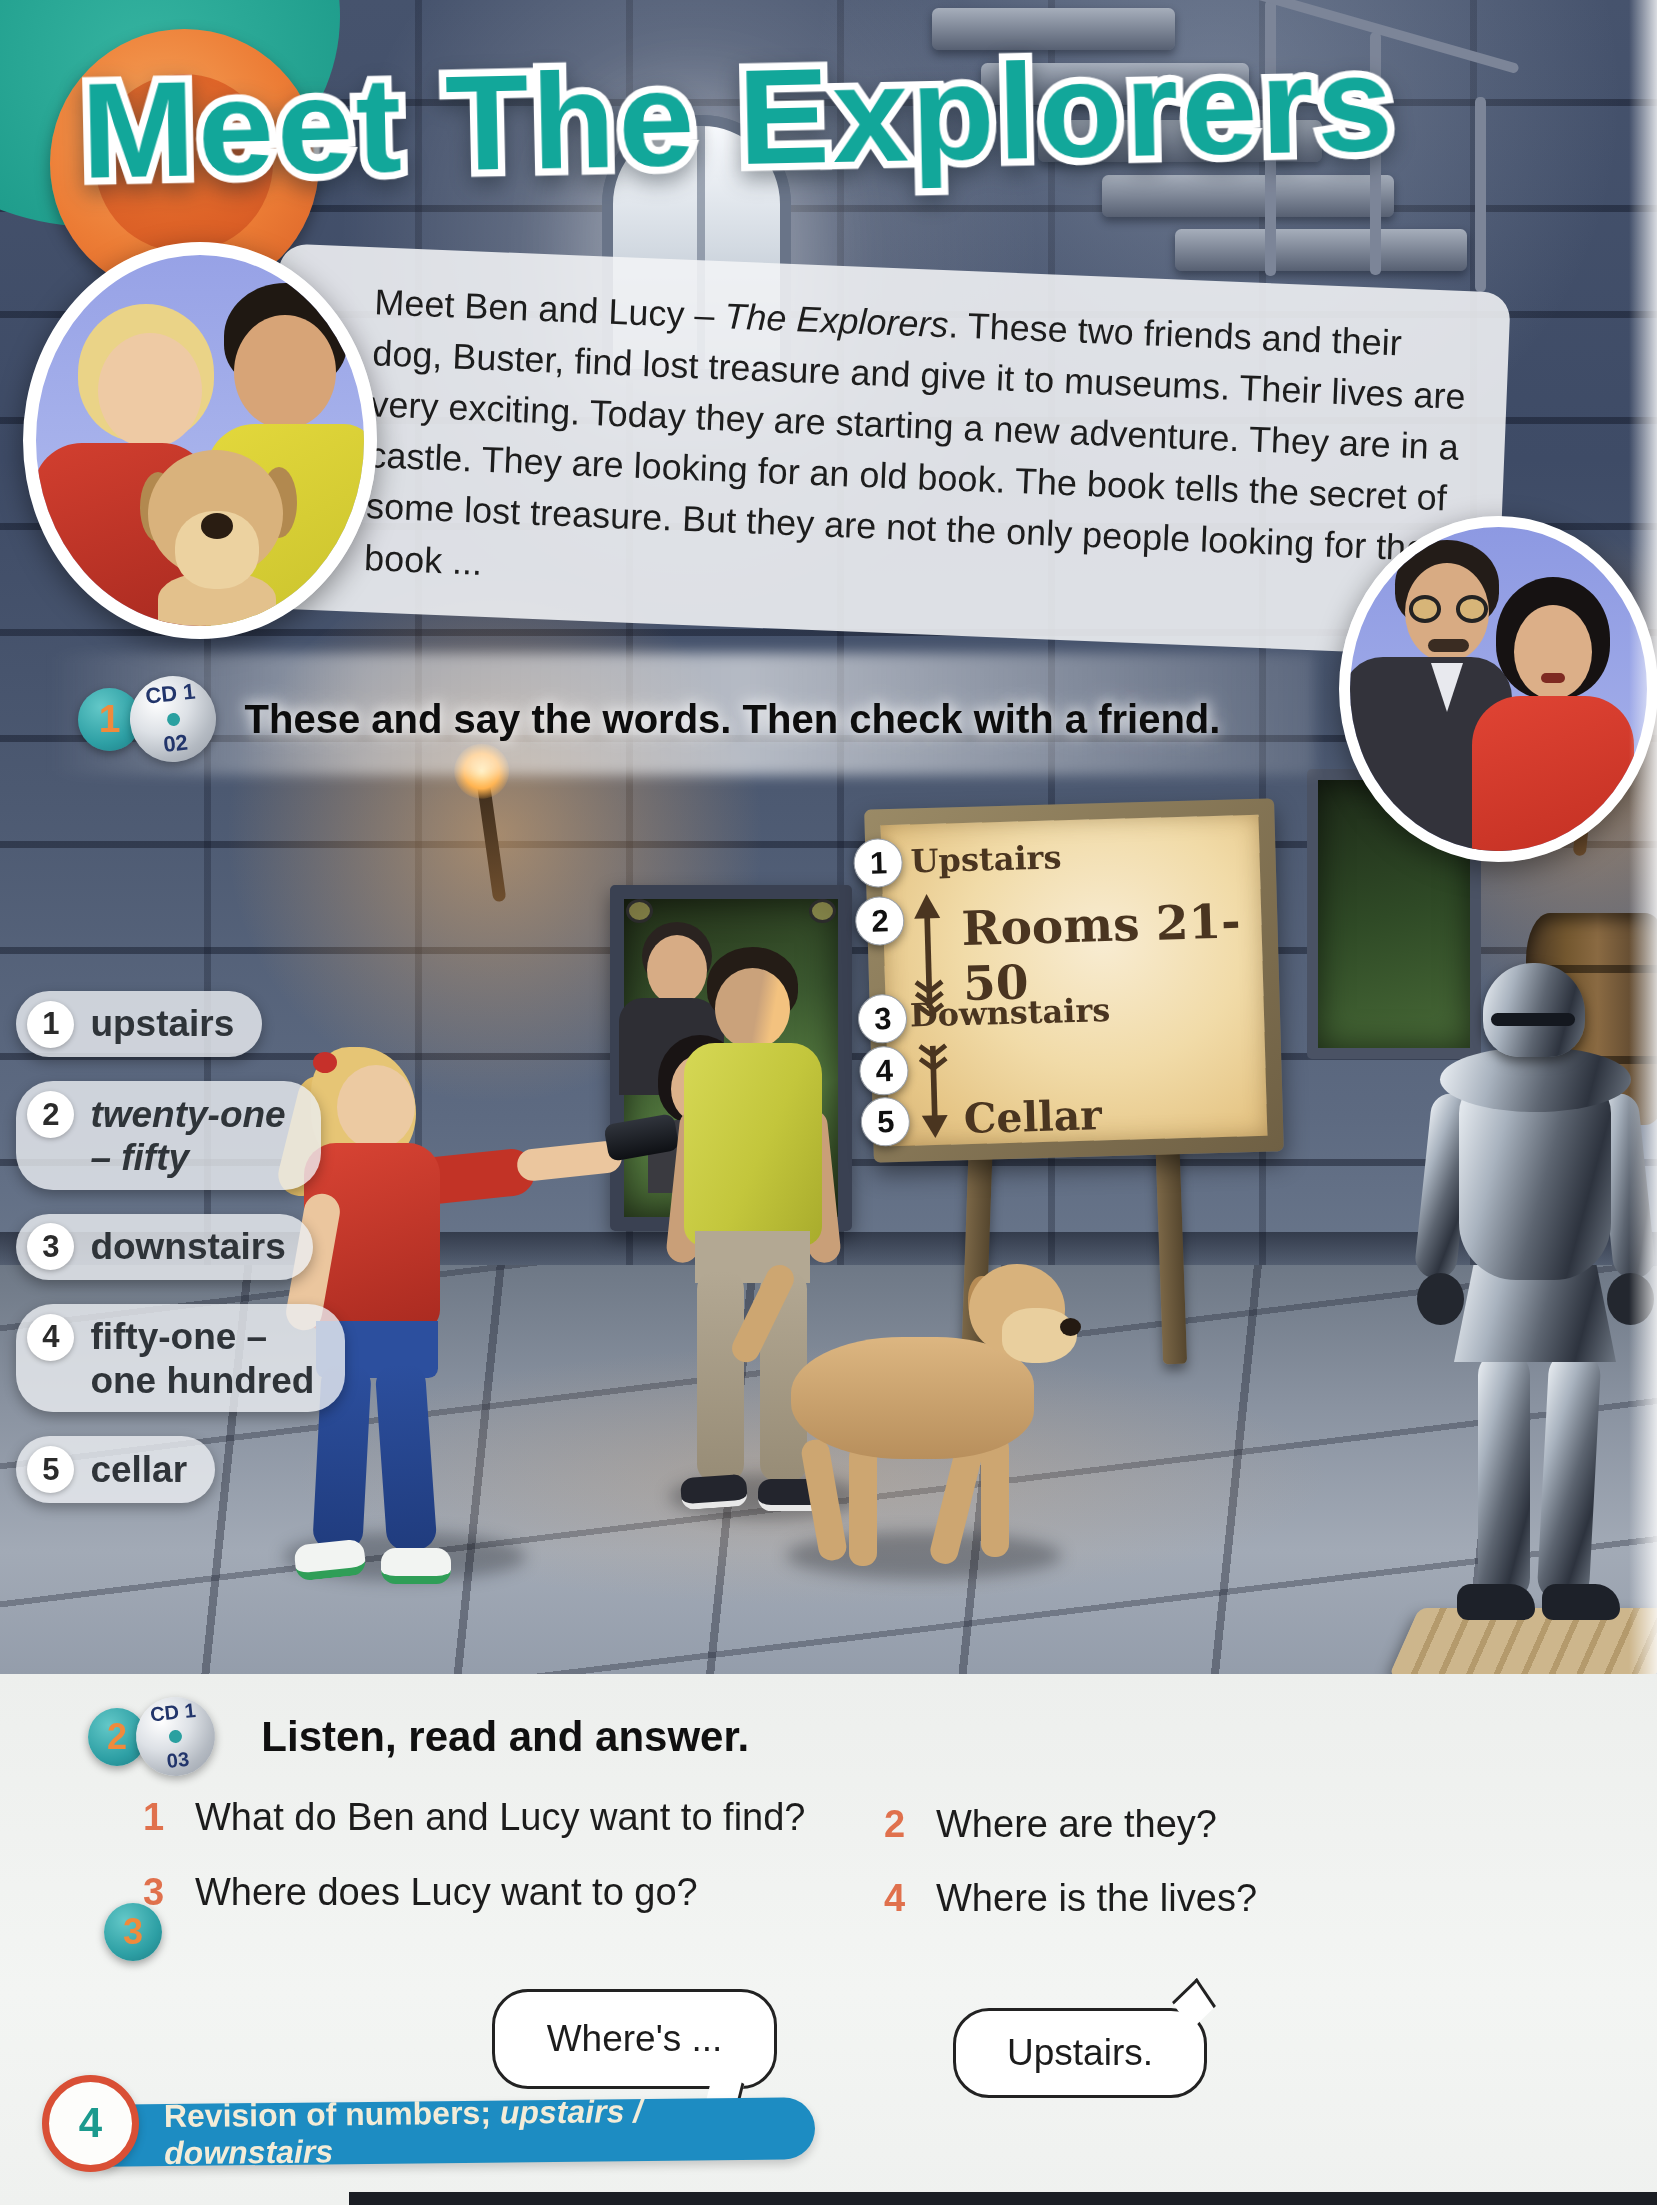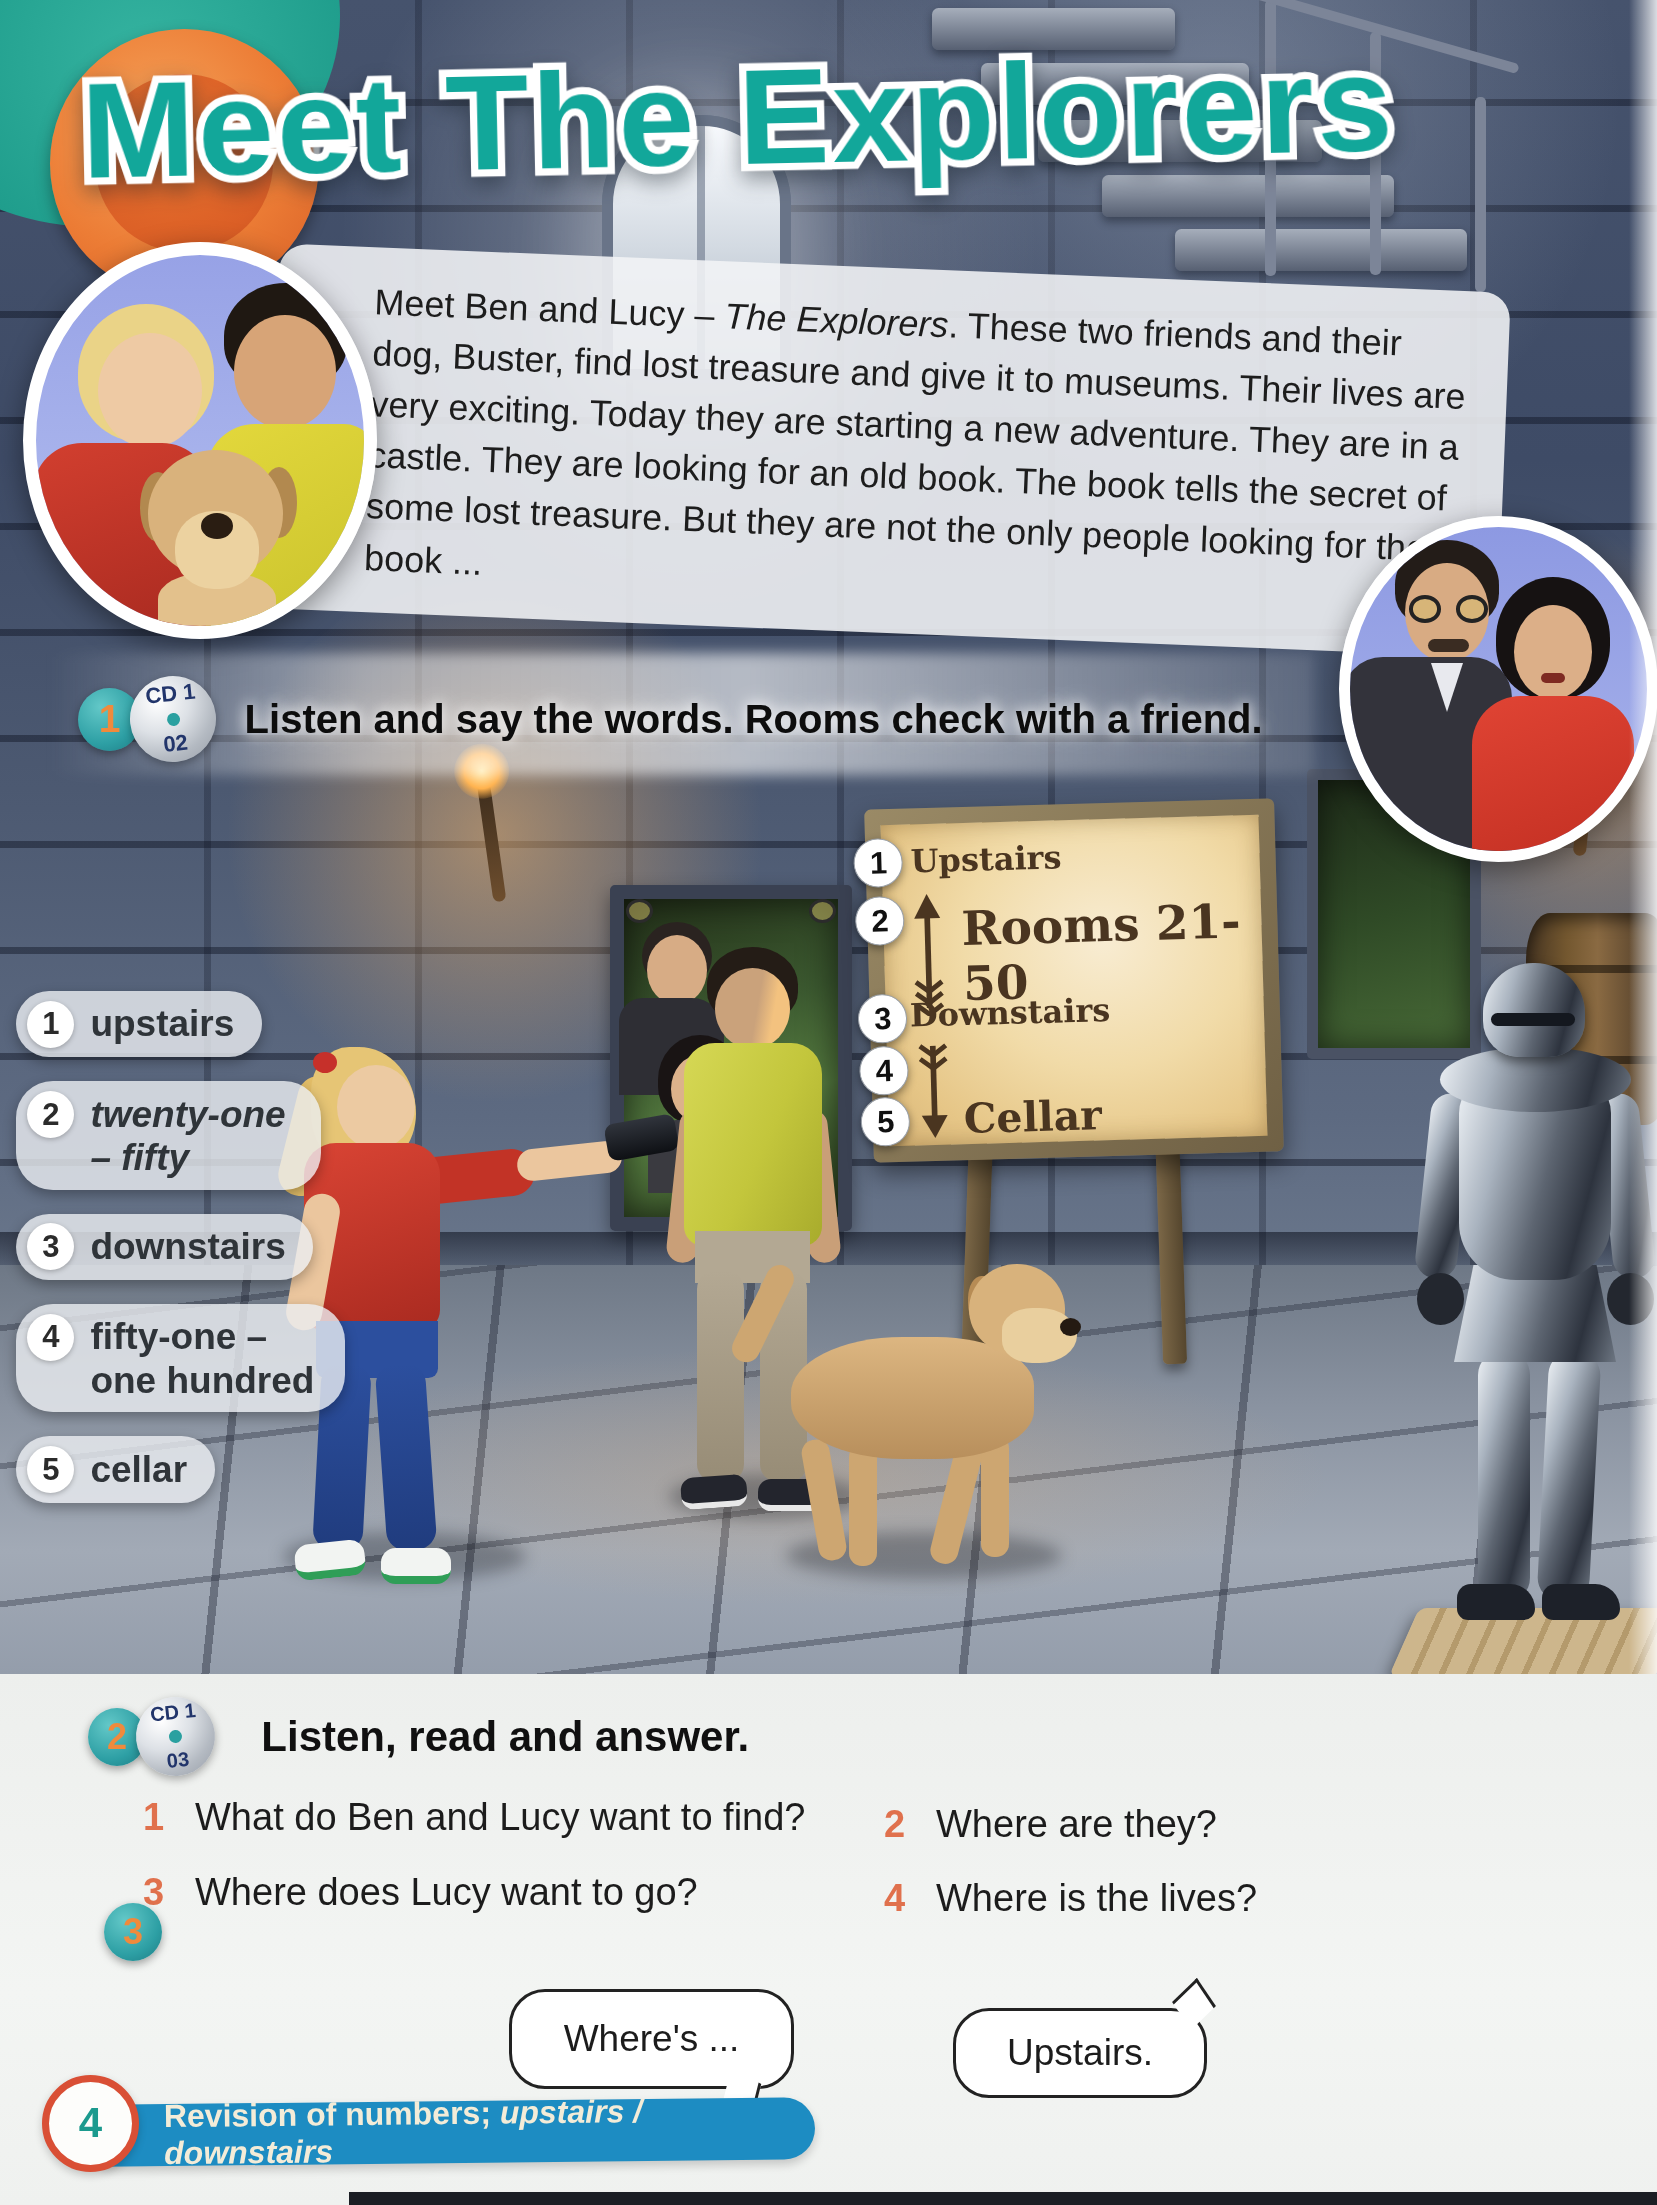"Listen and say the words." div.act1-text { text: Listen and say the words. Rooms -> These and say the words. Then }
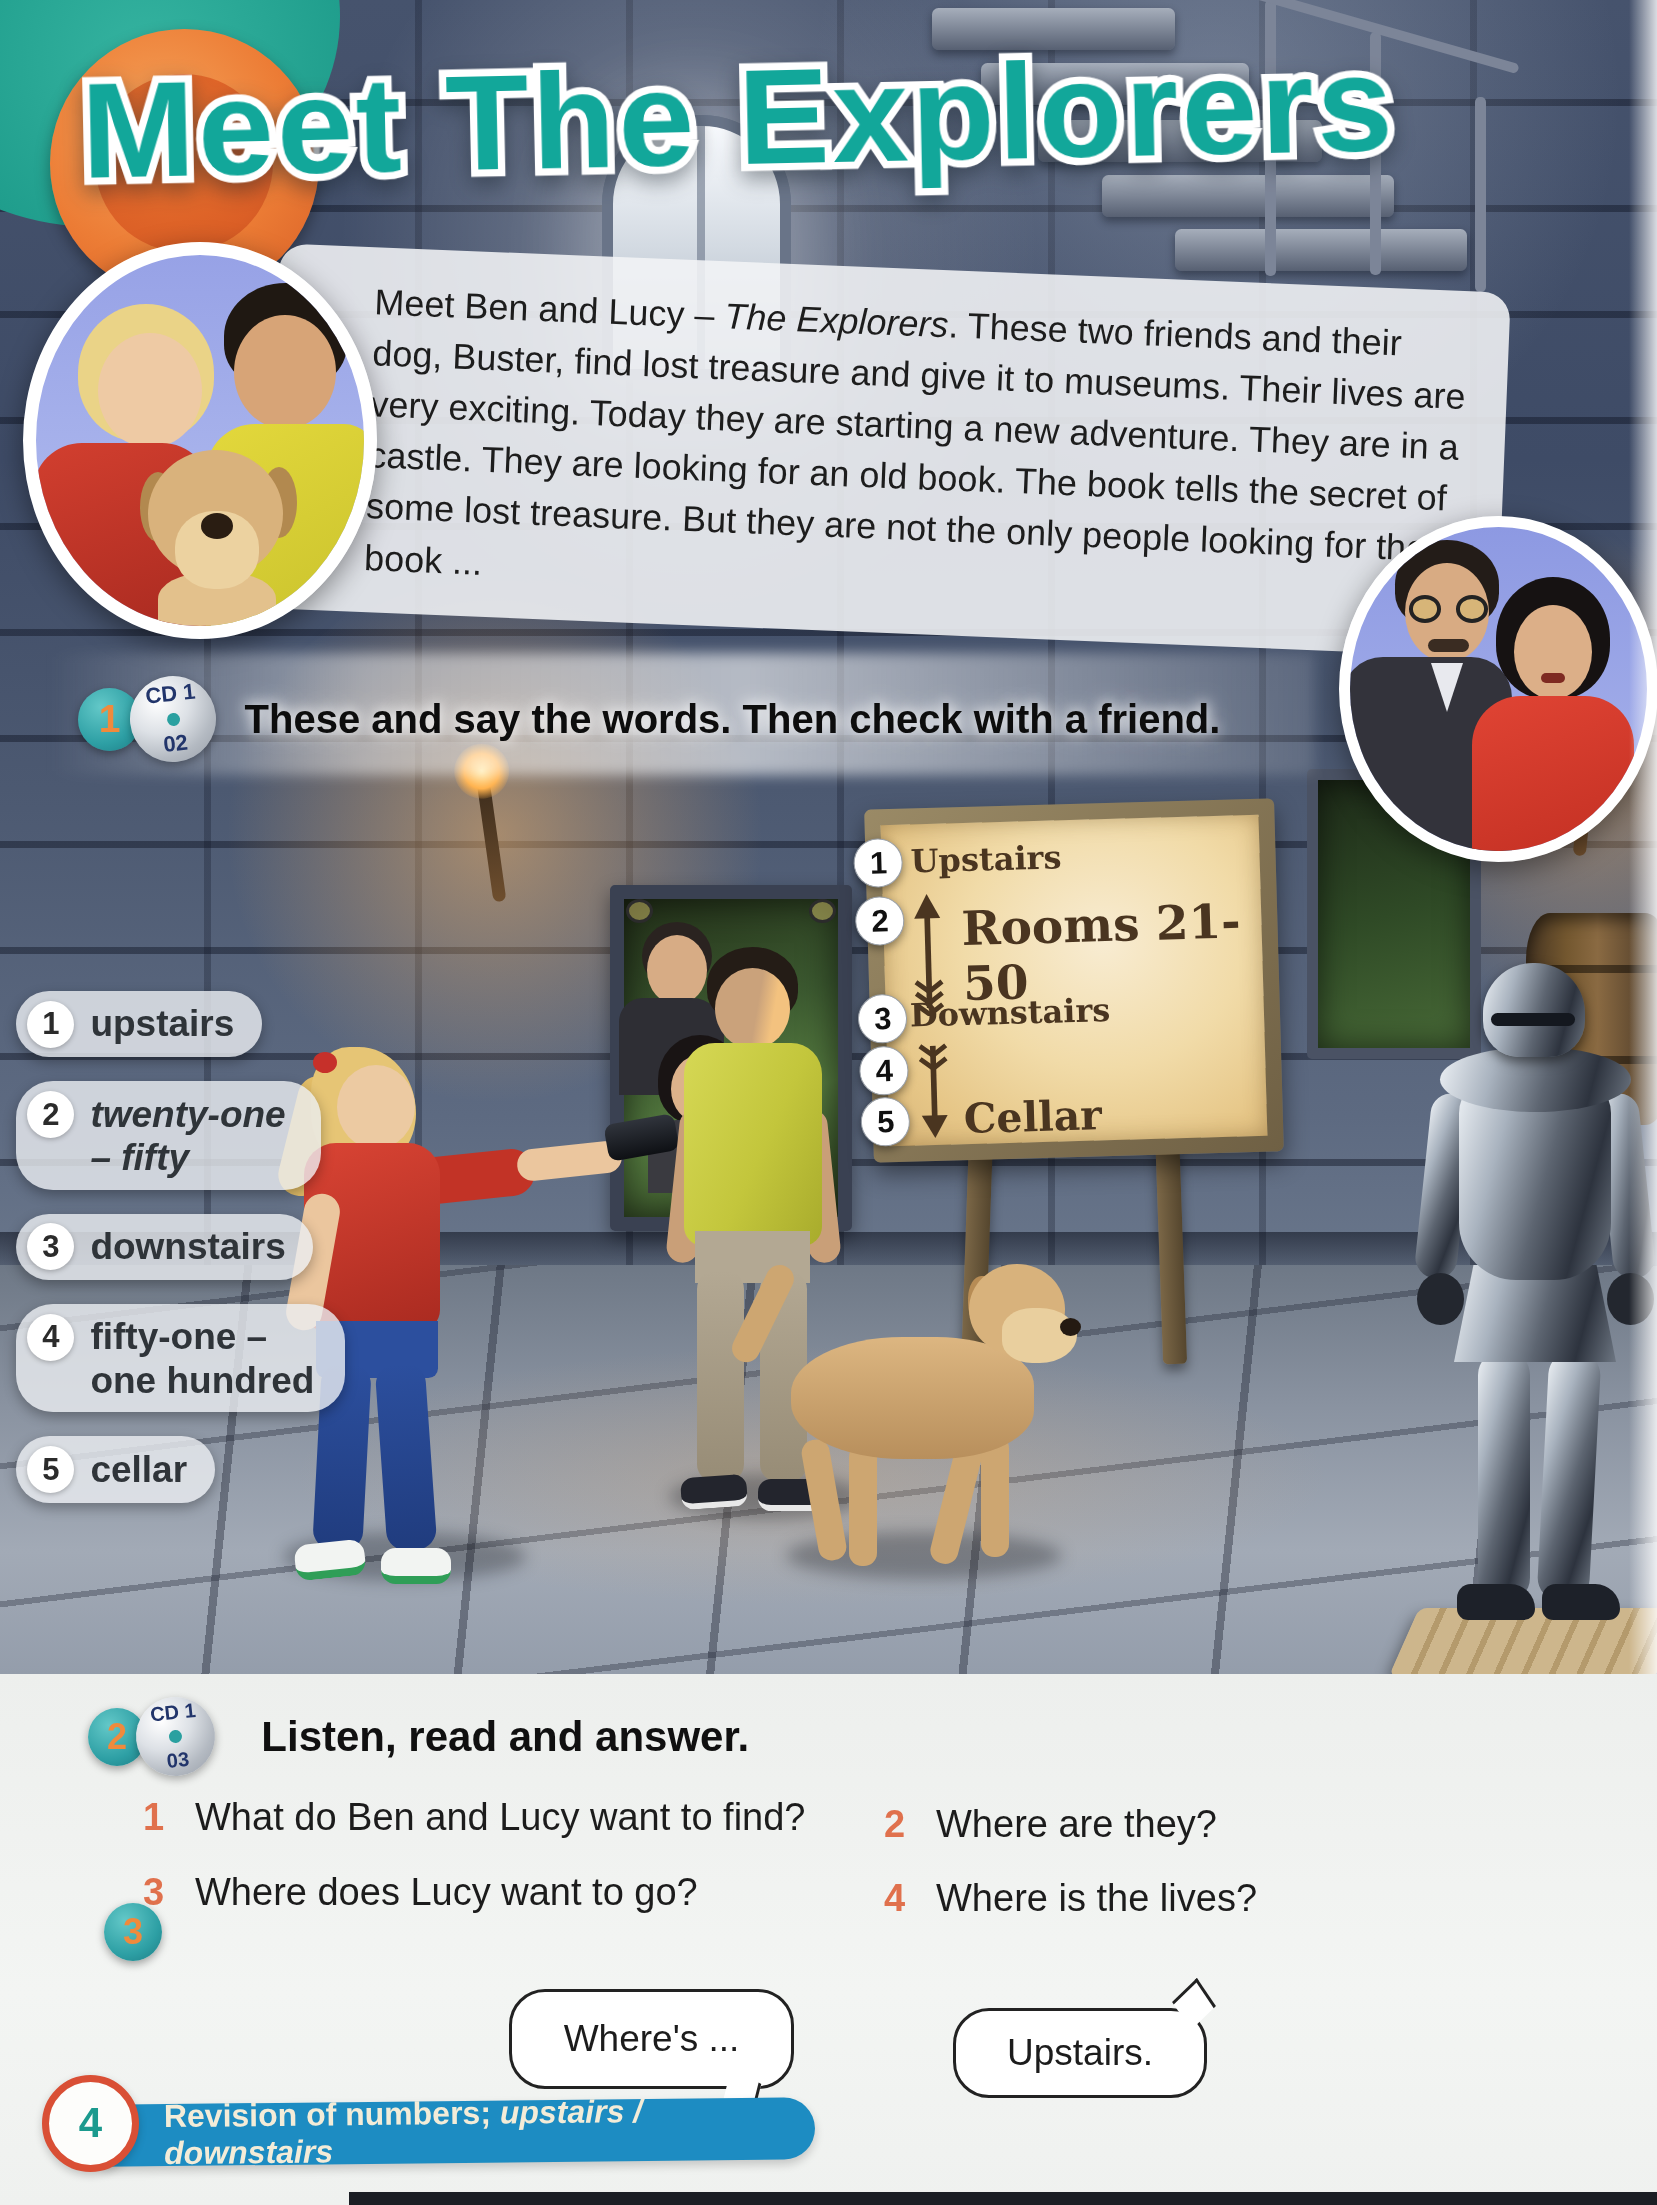"Where's ..." .bubble-left { left: 509px -> 492px }
